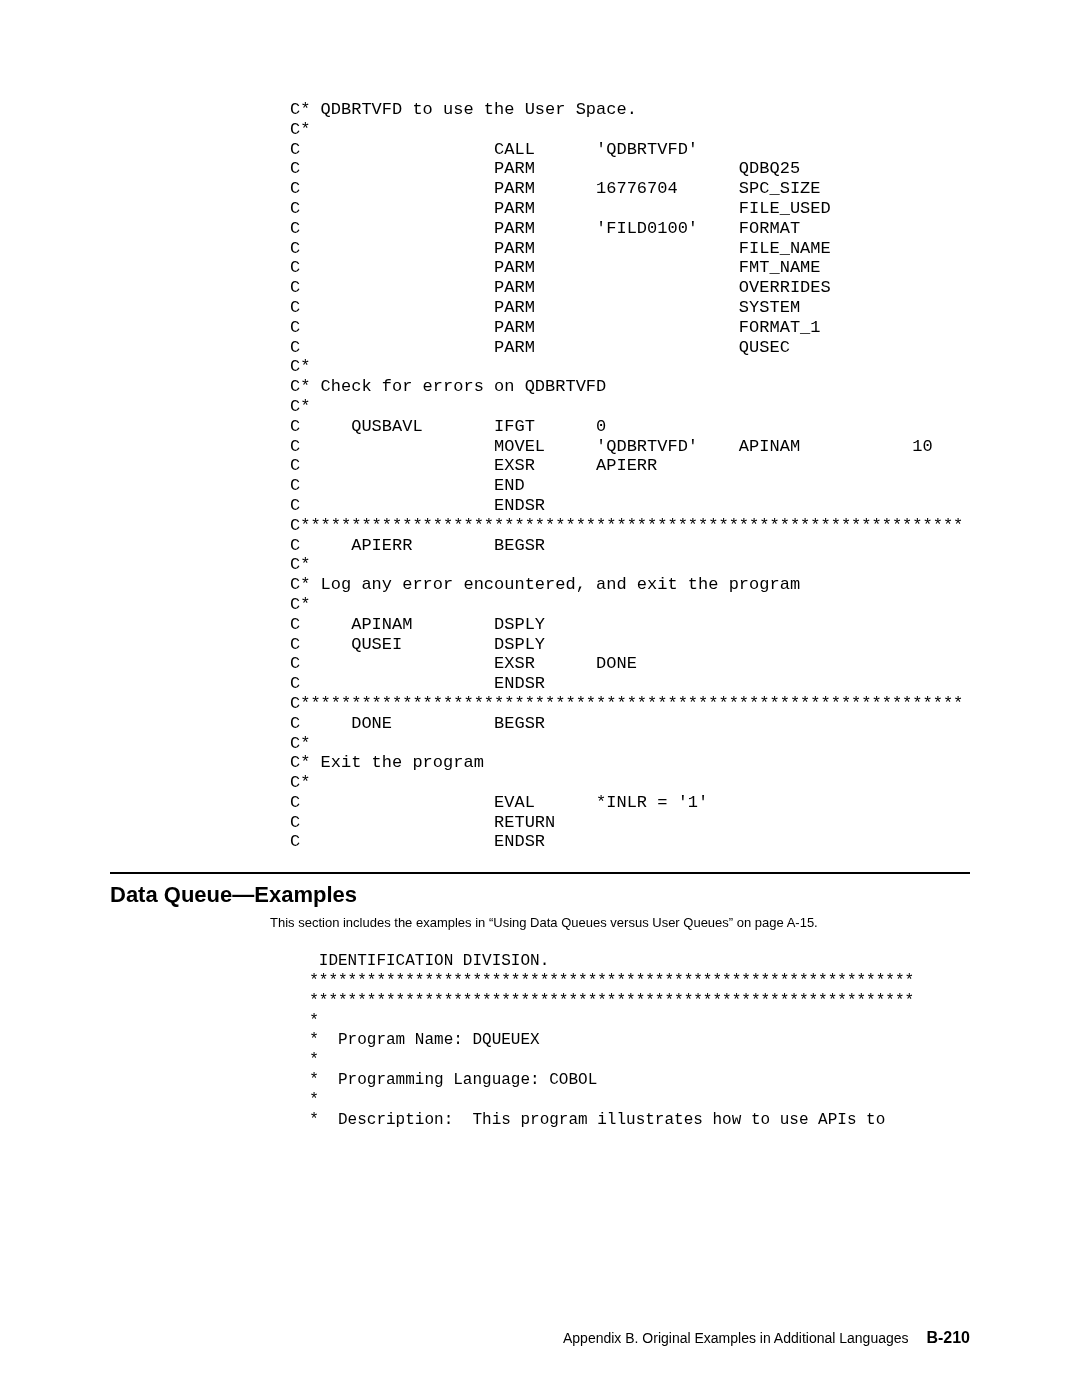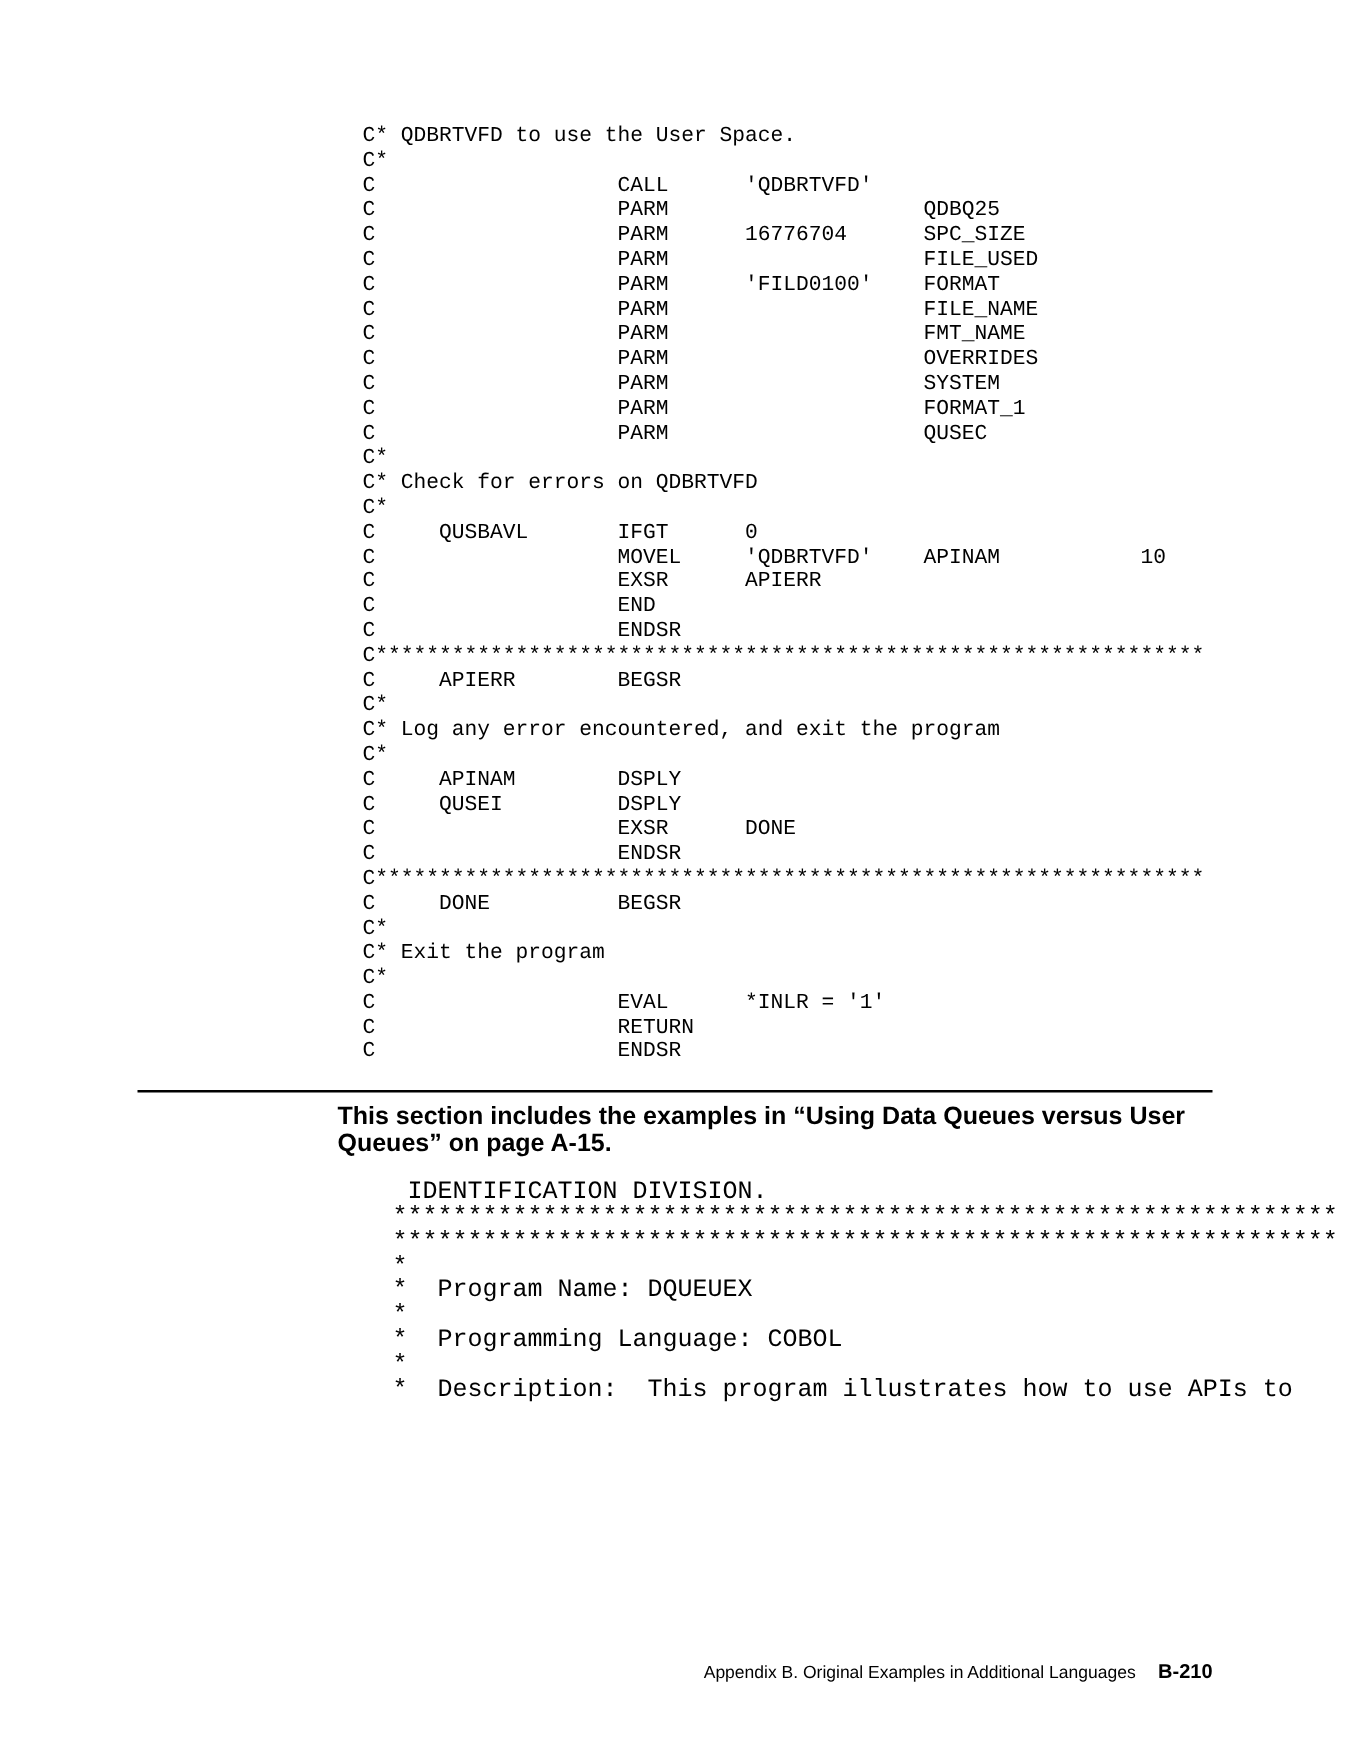"Data Queue—Examples" h2.sec { html: none -> <h2>Data Queue—Examples</h2> }
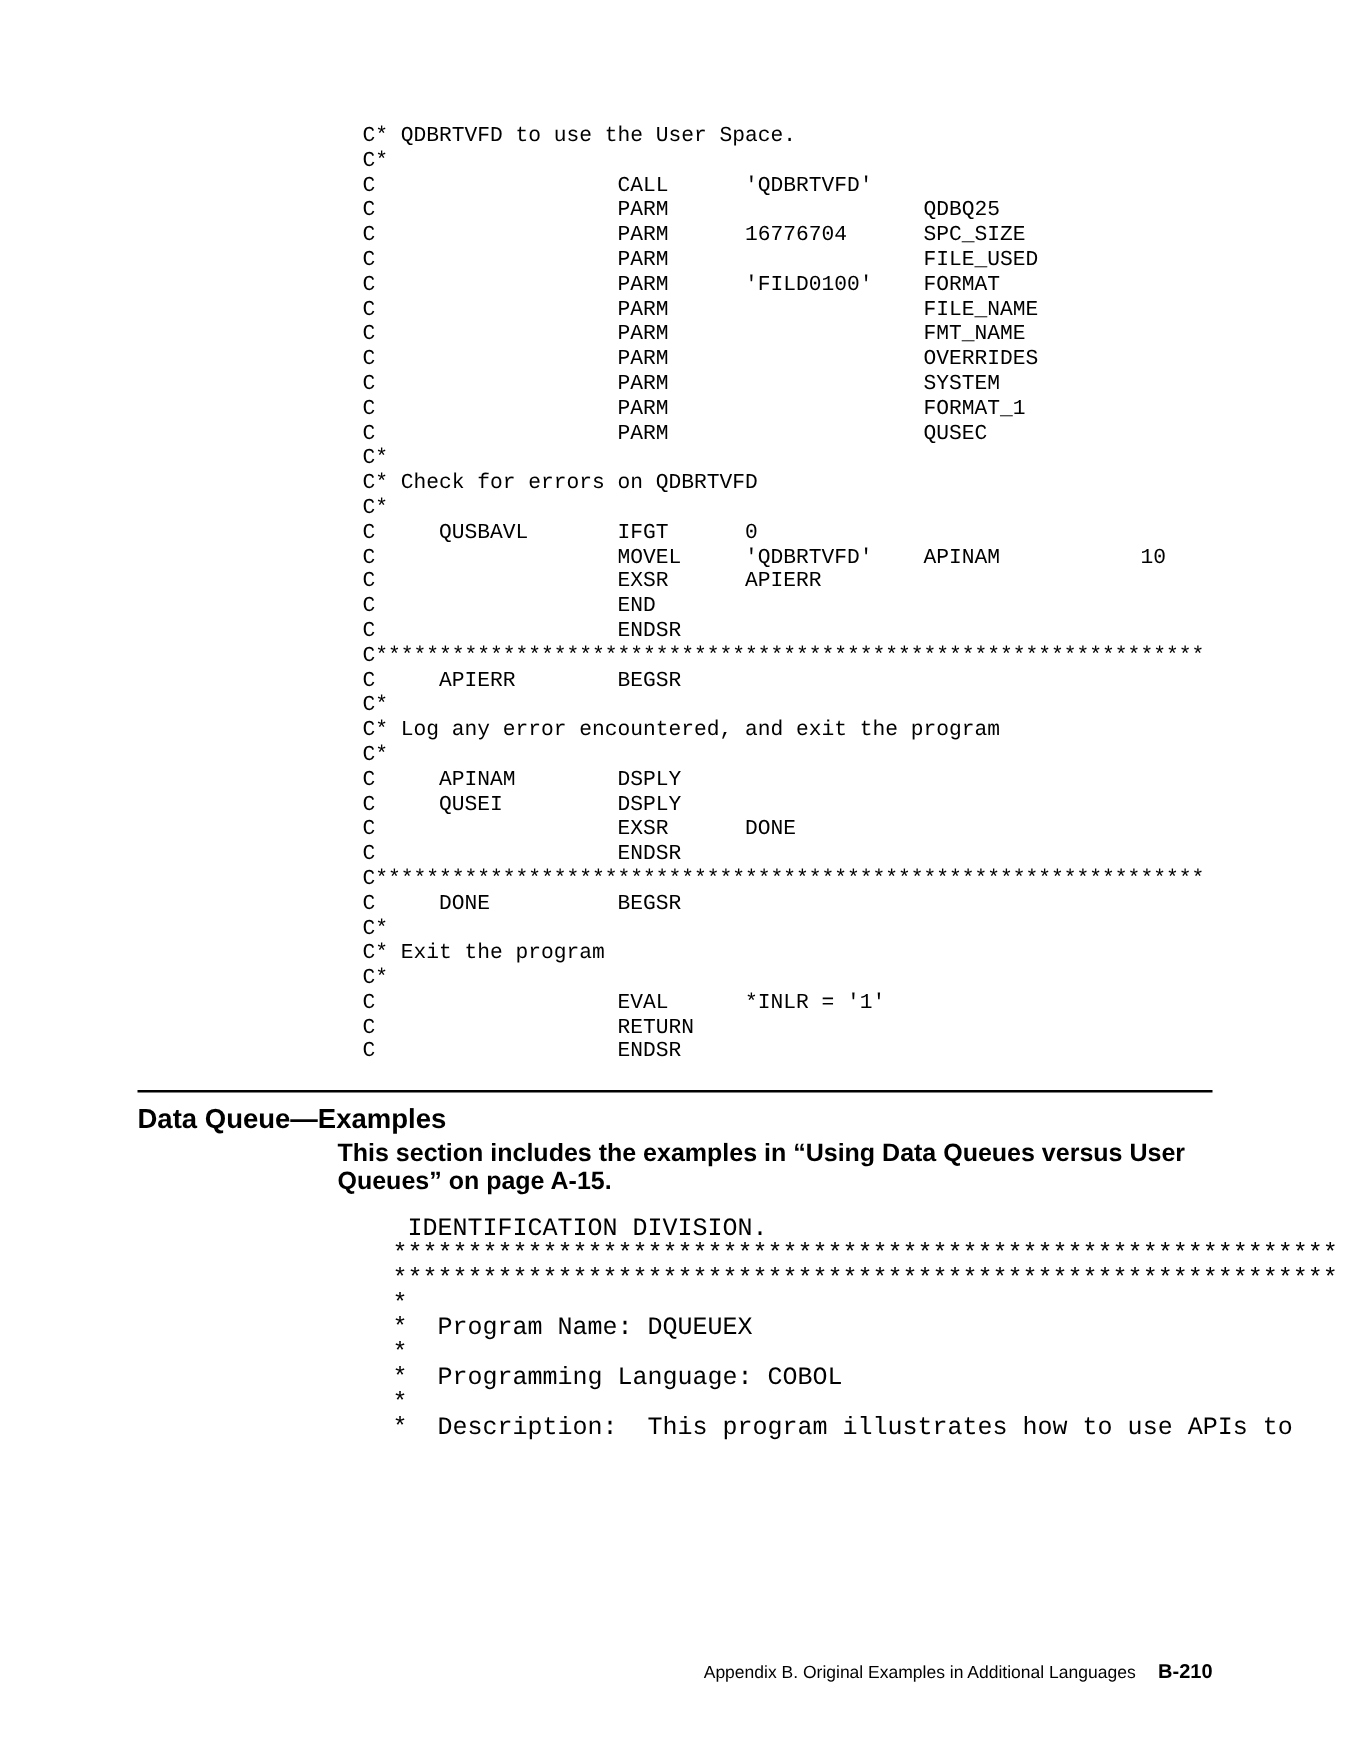"This section includes the examples" p.body { font-size: 20px -> 13px; font-weight: bold -> none }
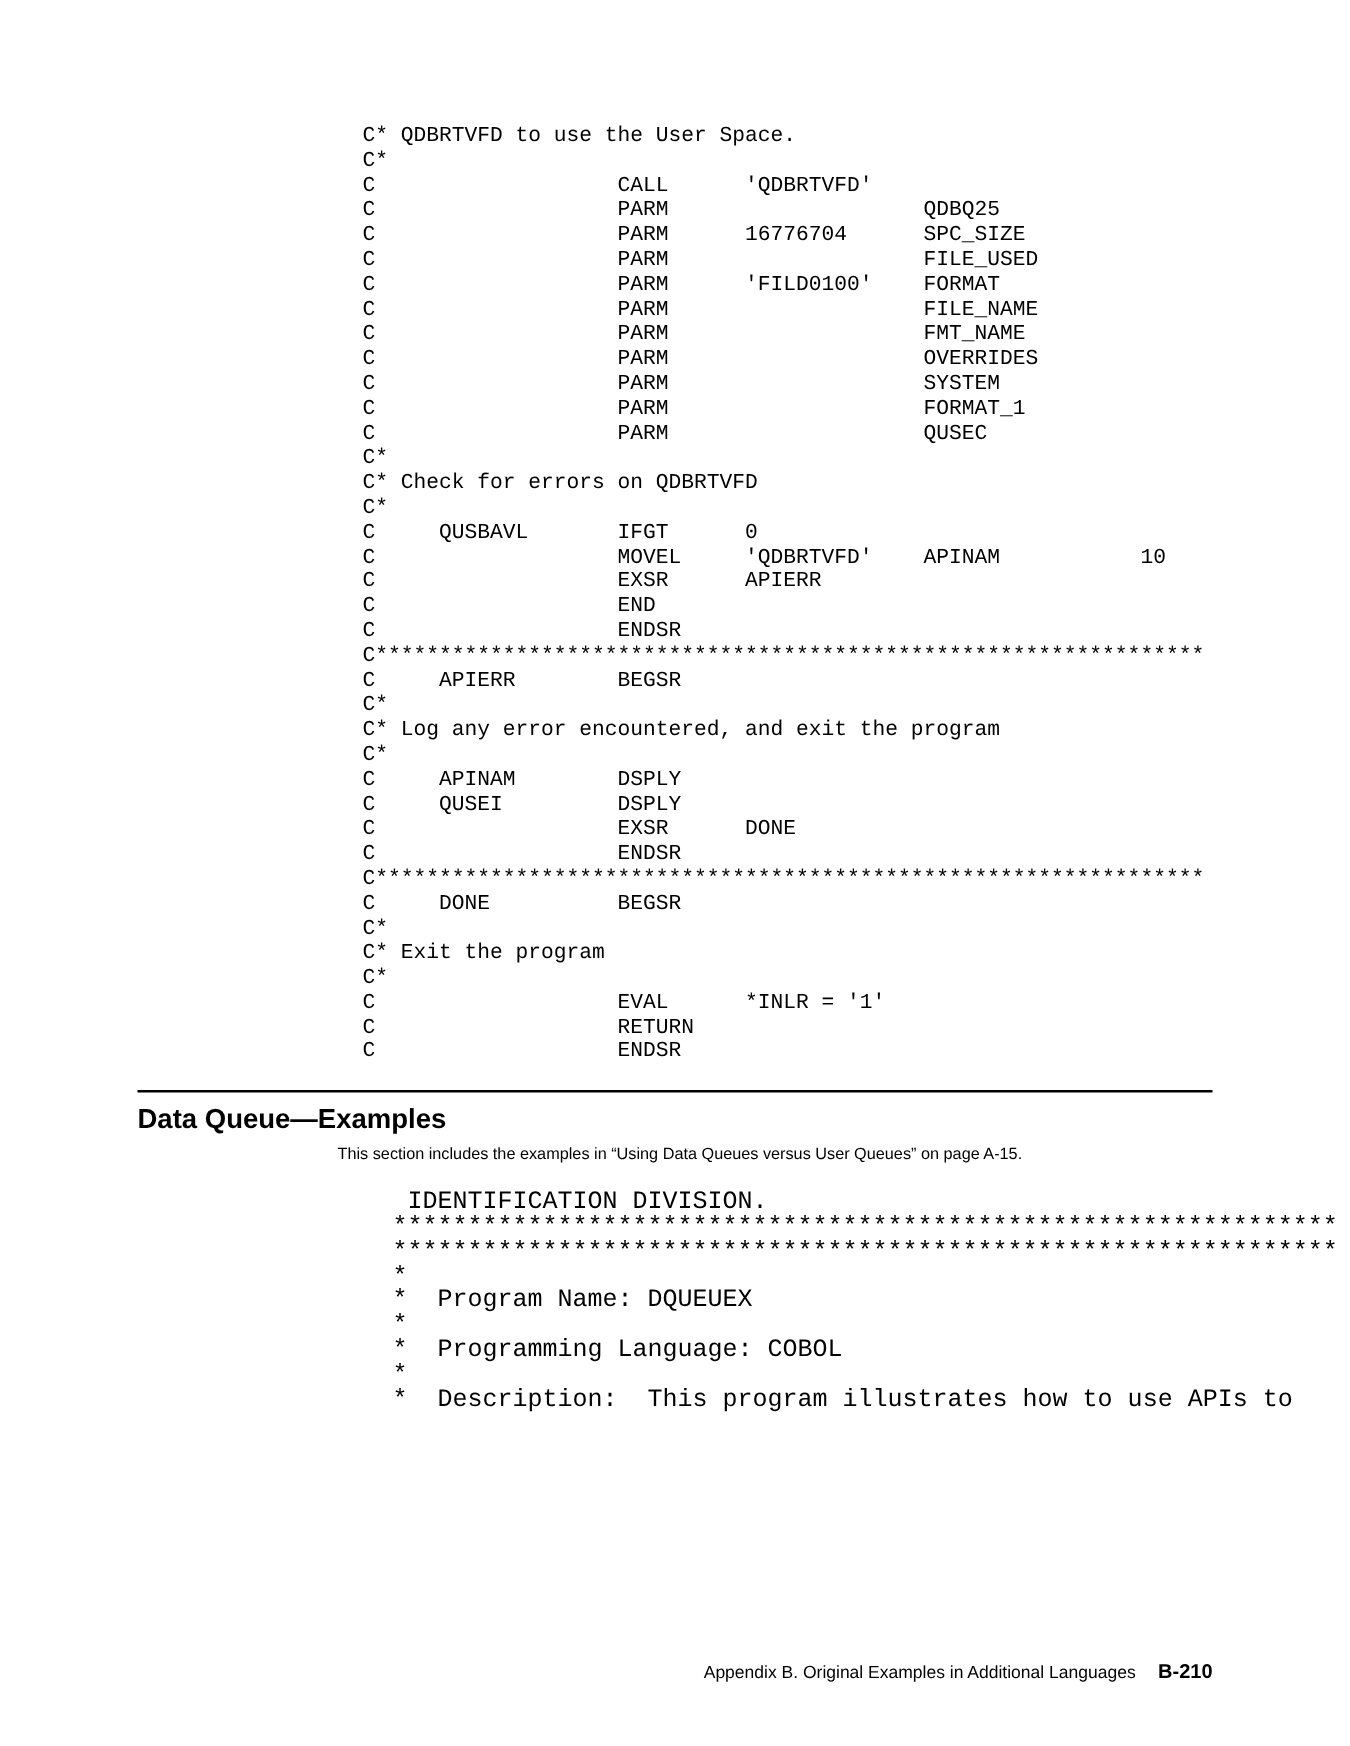"IDENTIFICATION DIVISION." pre.code2 { font-size: 20px -> 16px }
